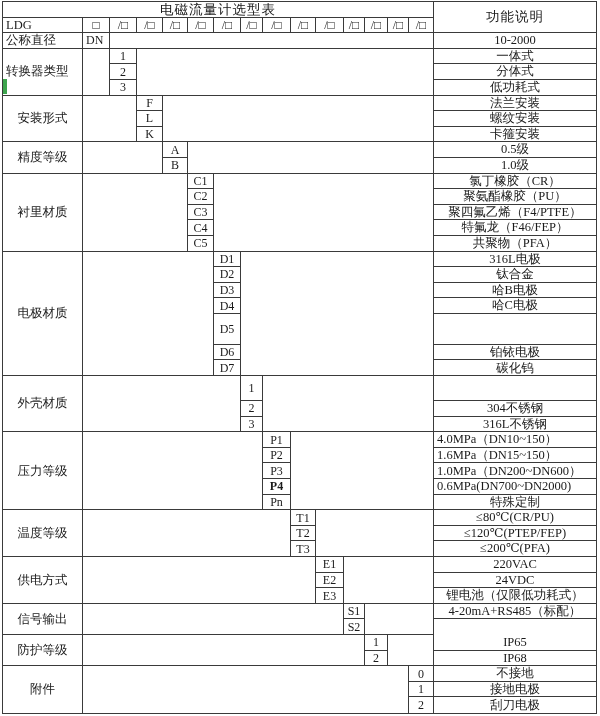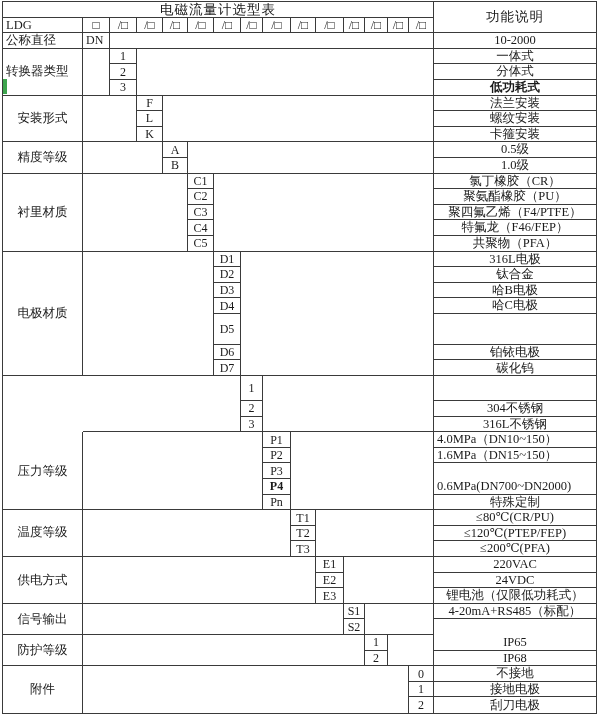"低功耗式" div.cell { font-weight: bold -> none }
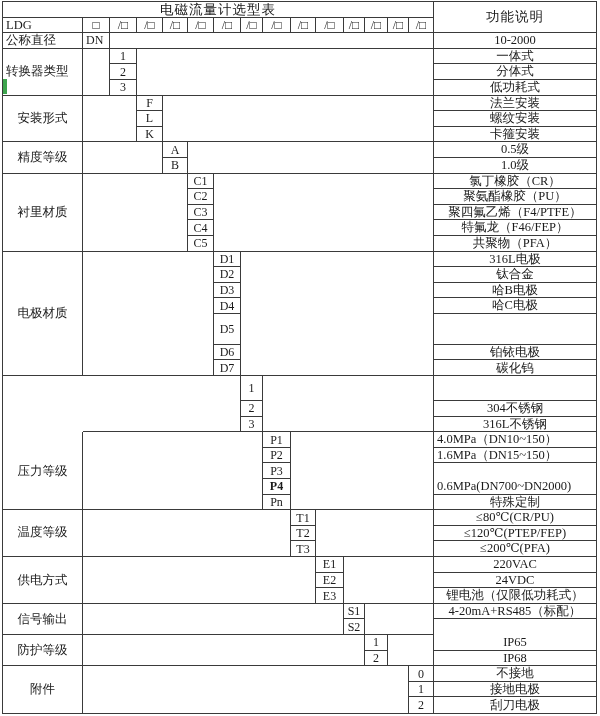"外壳材质" div.cell { html: none -> <div>外壳材质</div> }
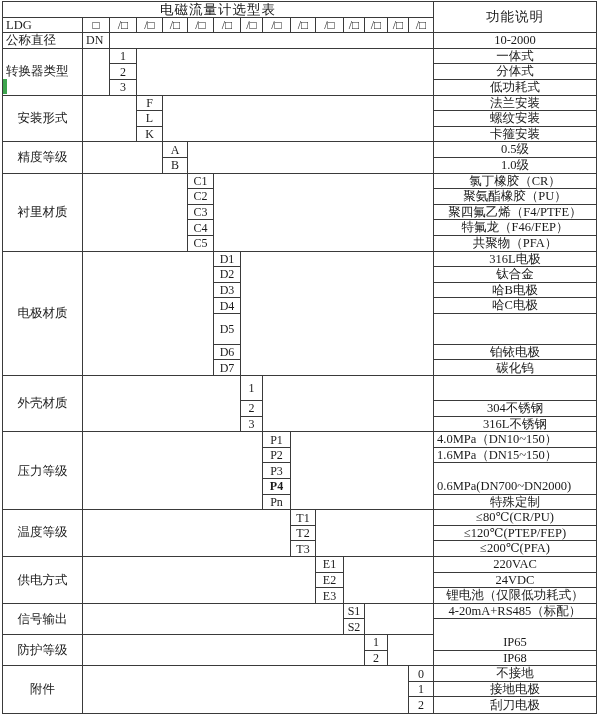"1.0MPa（DN200~DN600）" div.cell { html: none -> <div>1.0MPa（DN200~DN600）</div> }
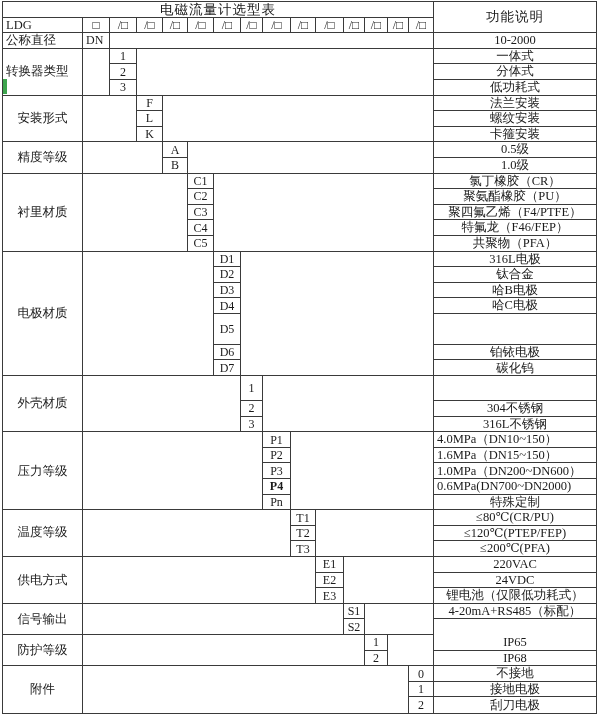"温度等级" div.cell { font-family: Liberation Mono, monospace -> none }
